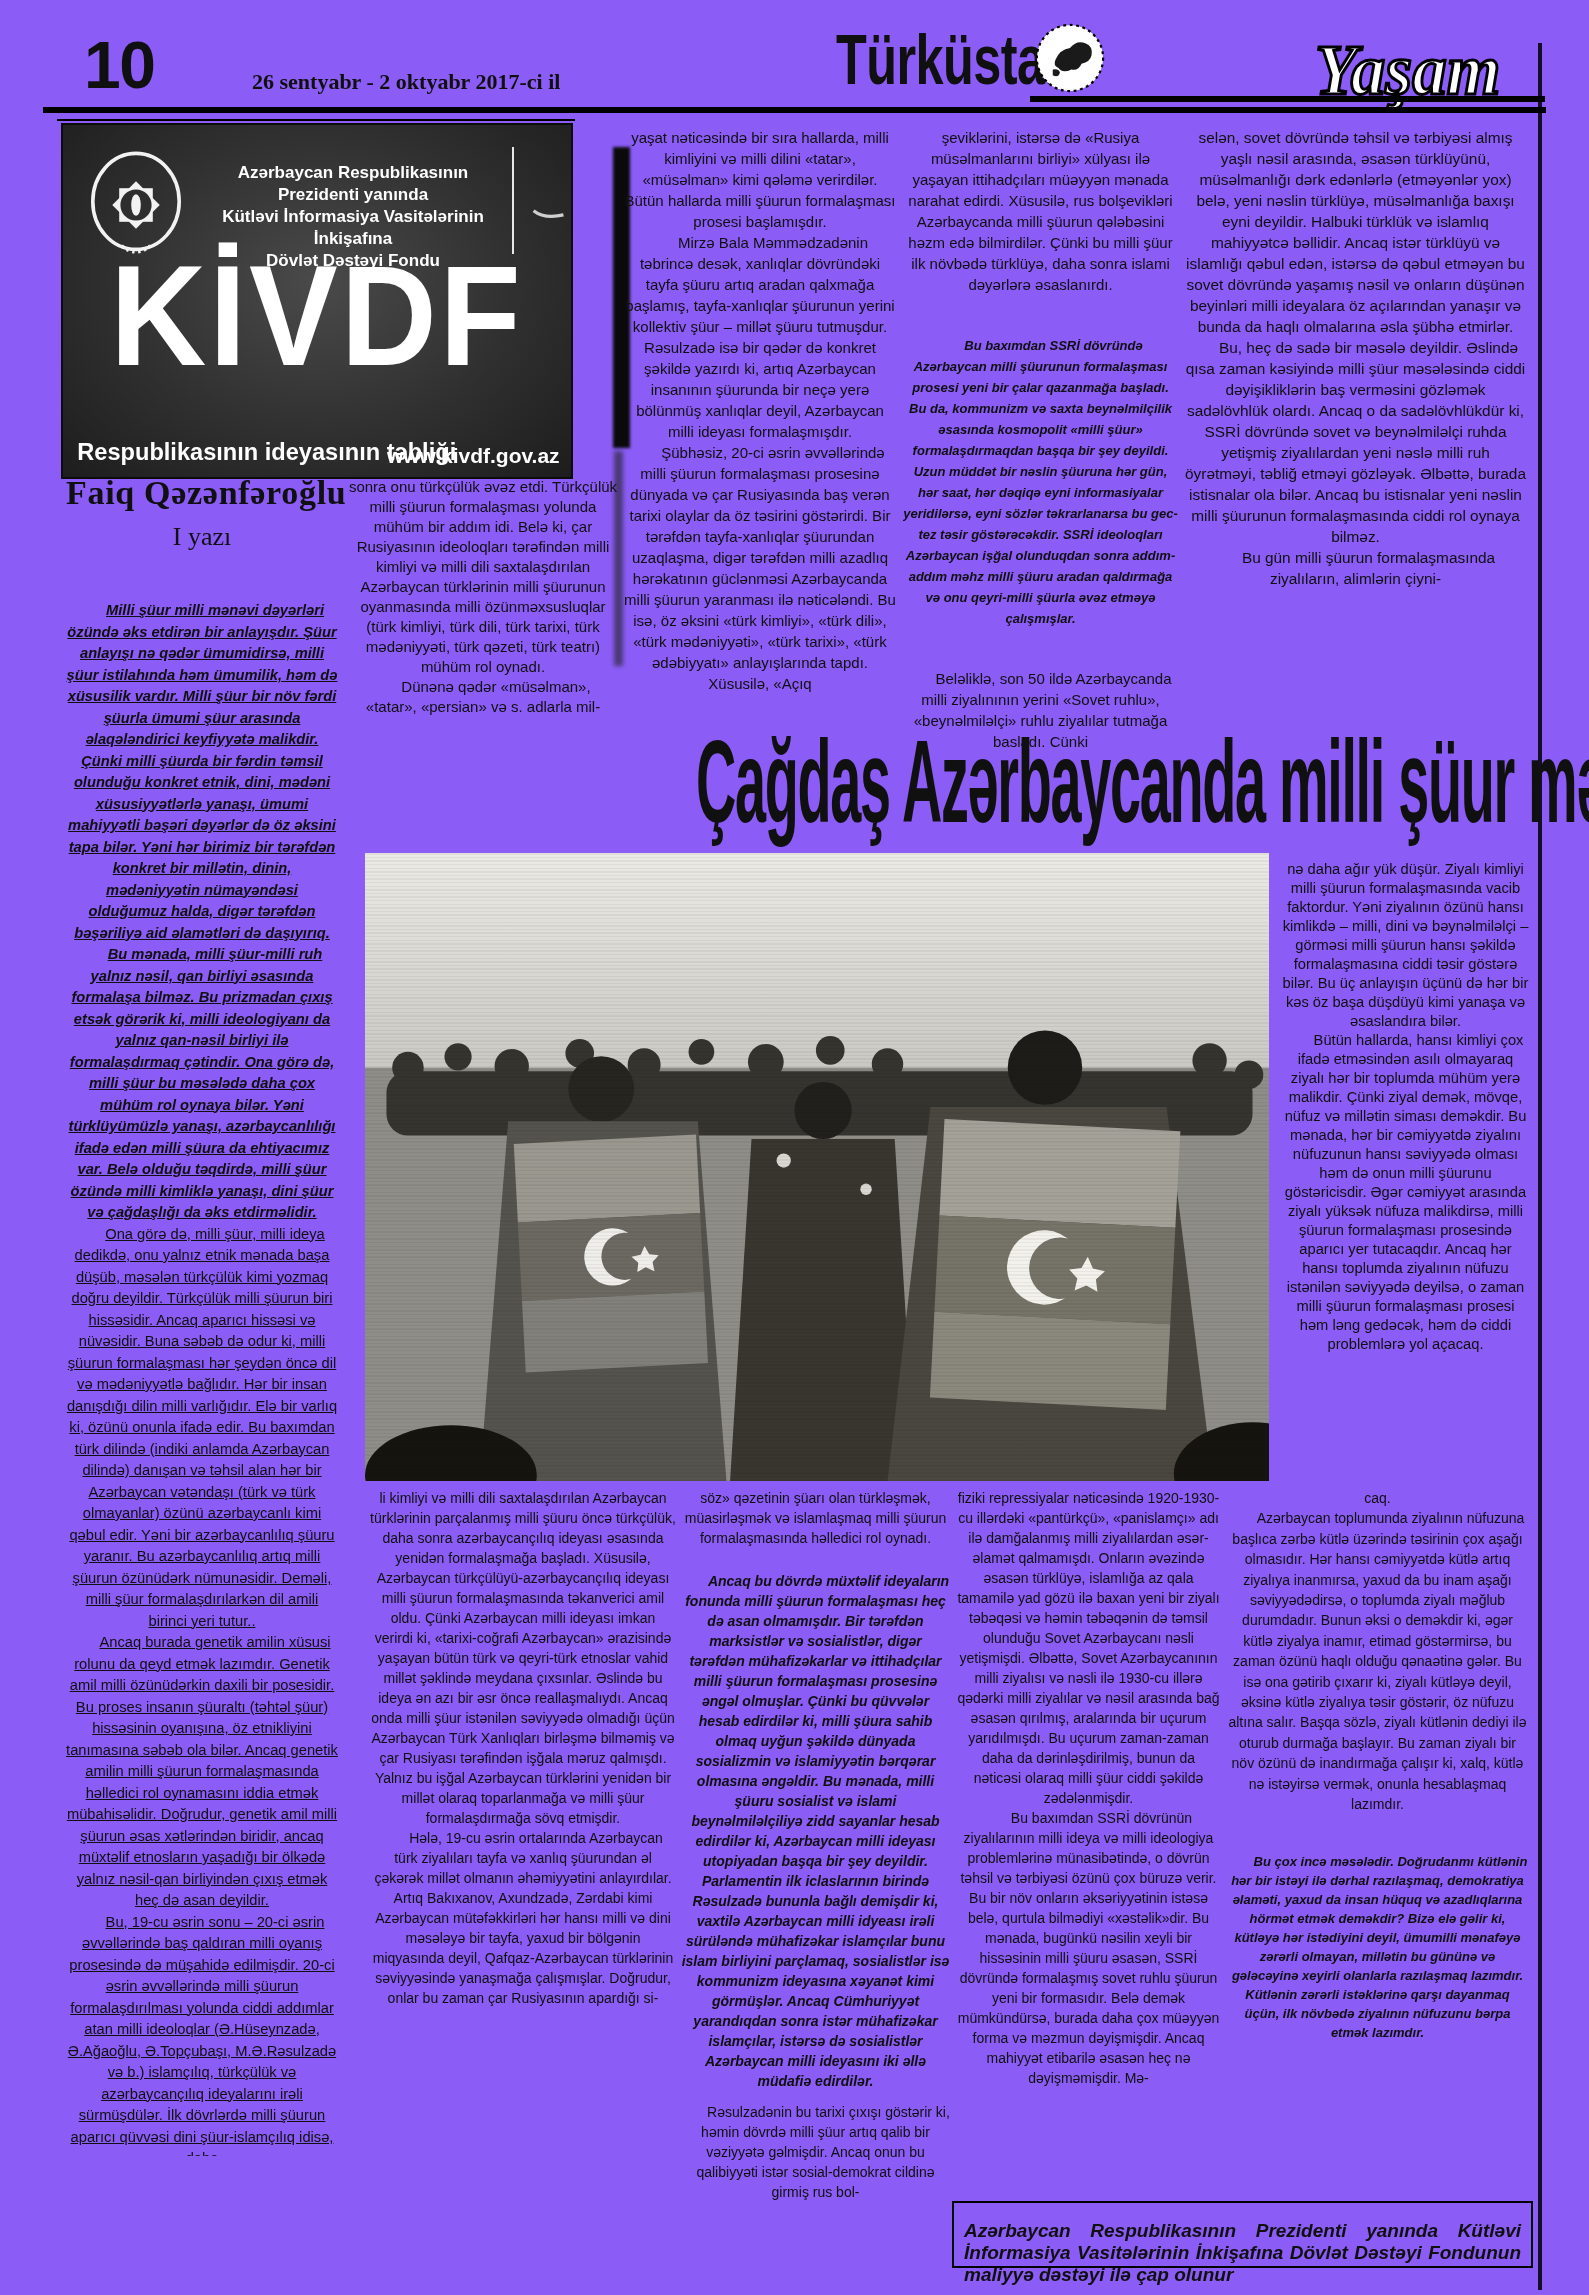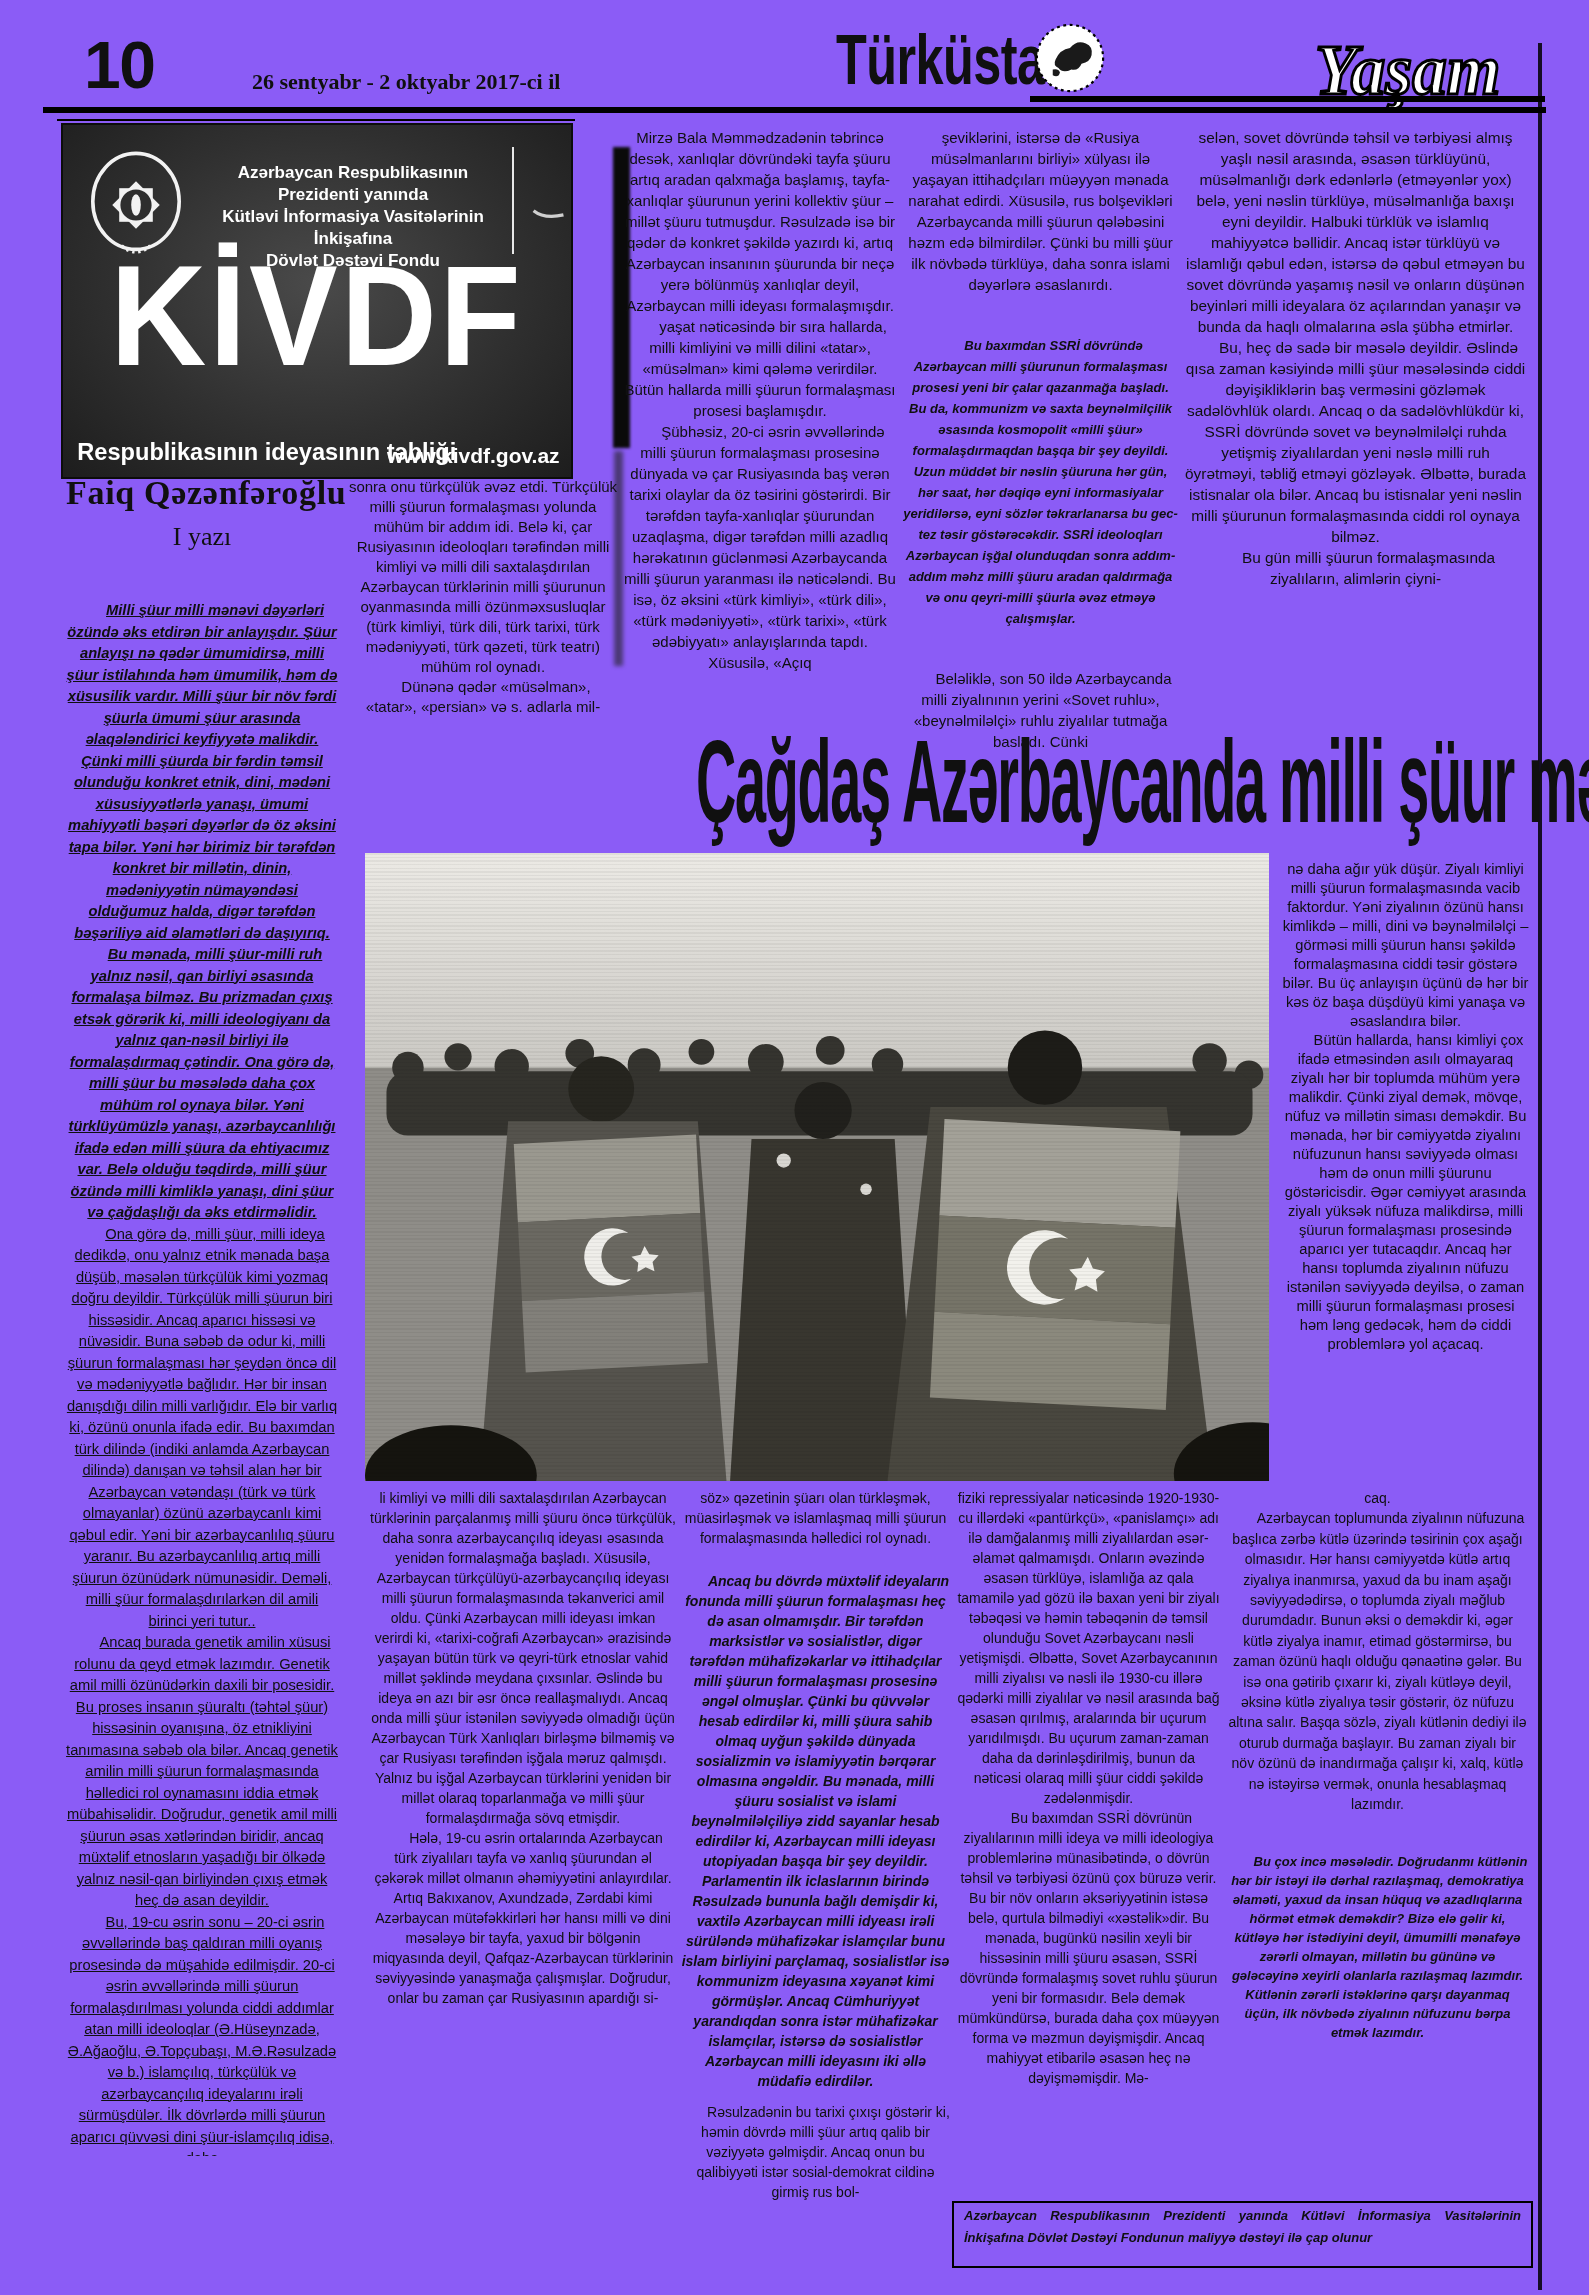"Mirzə Bala Məmmədzadənin təbrincə desək," p.para { order: before "yaşat nəticəsində bir sıra hallarda," -> after "yaşat nəticəsində bir sıra hallarda," }
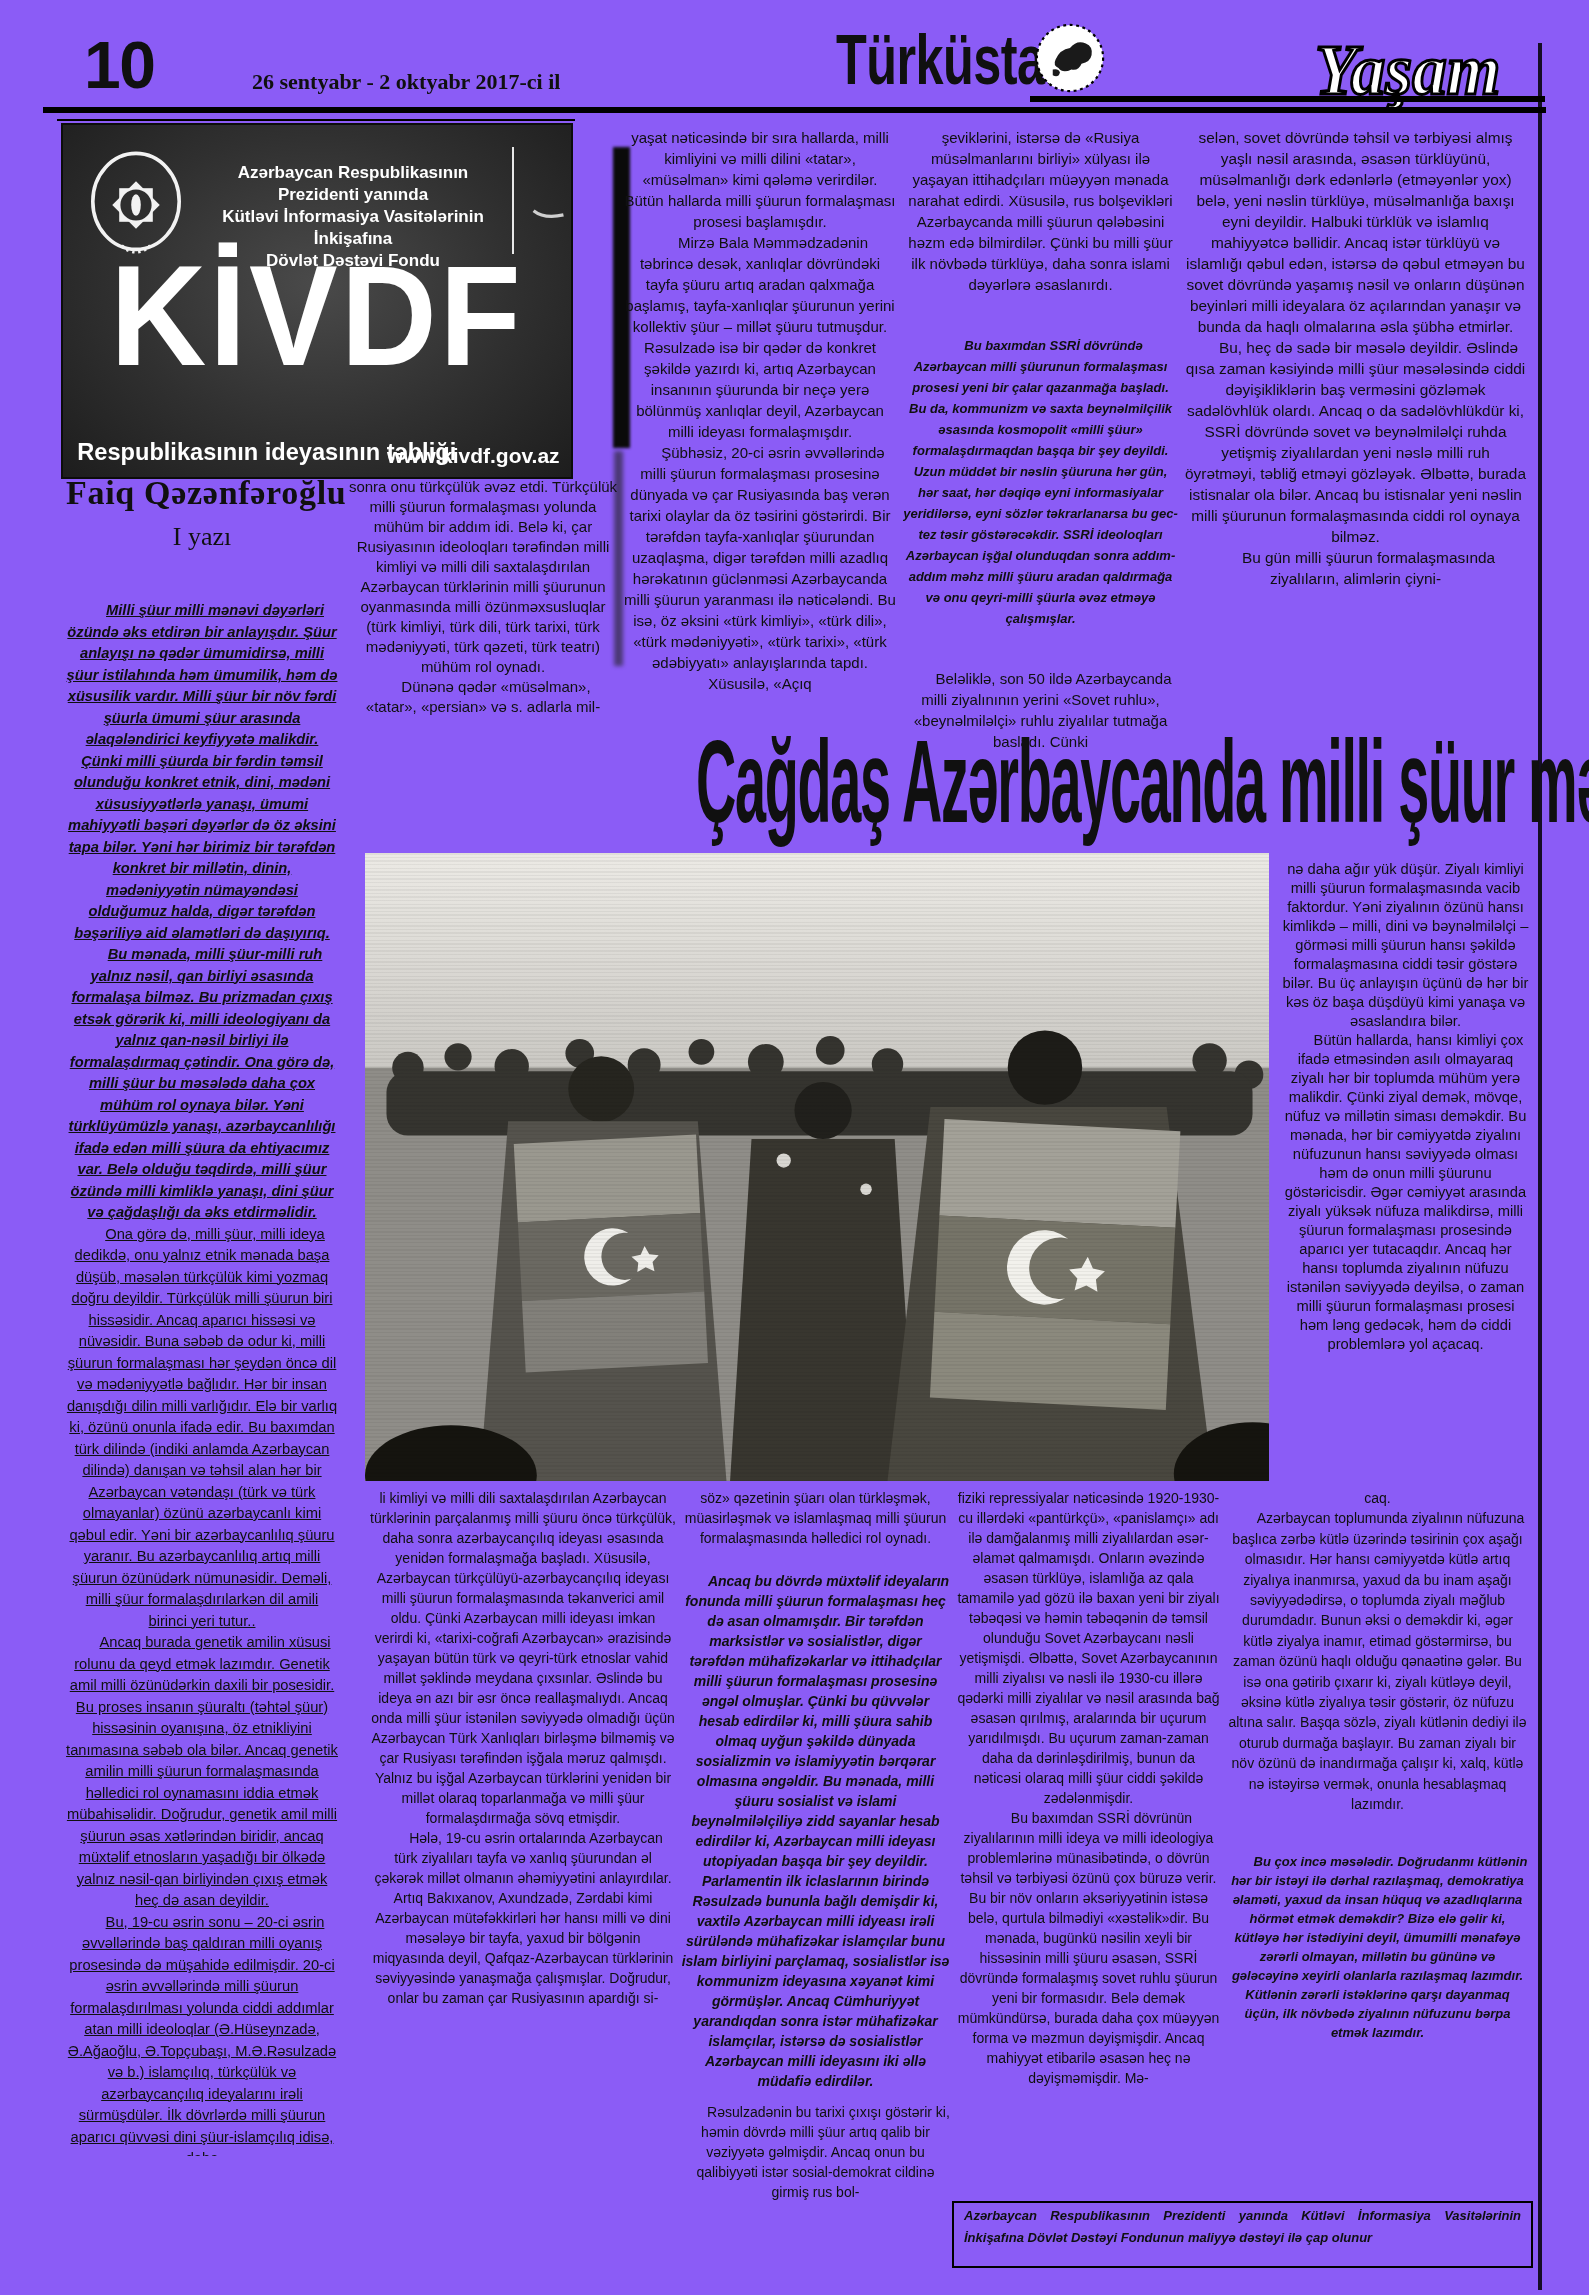"Azərbaycan Respublikasının Prezidenti yanında Kütləvi" .footnote { font-size: 13px -> 19px; padding: 2px 10px -> 17px 10px }
